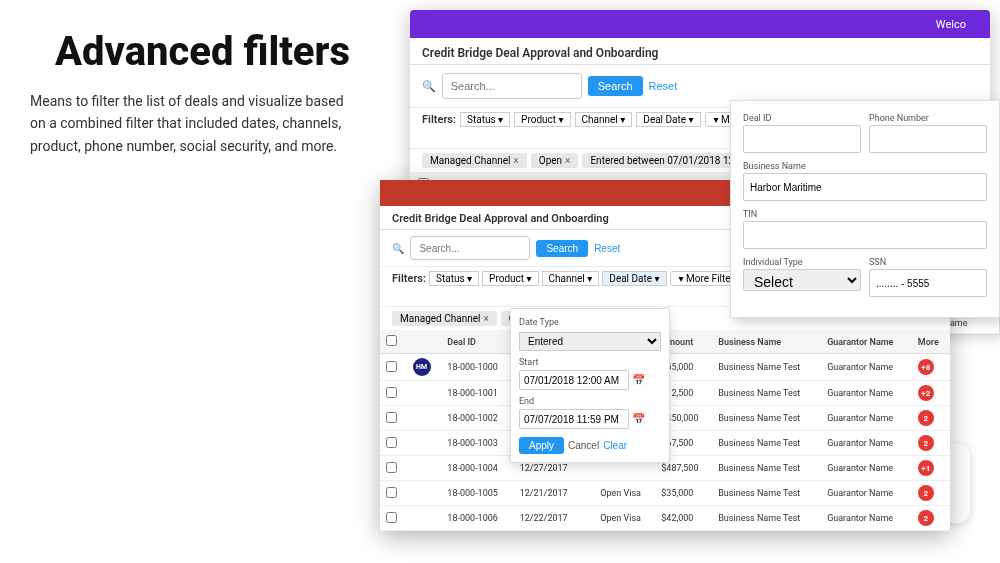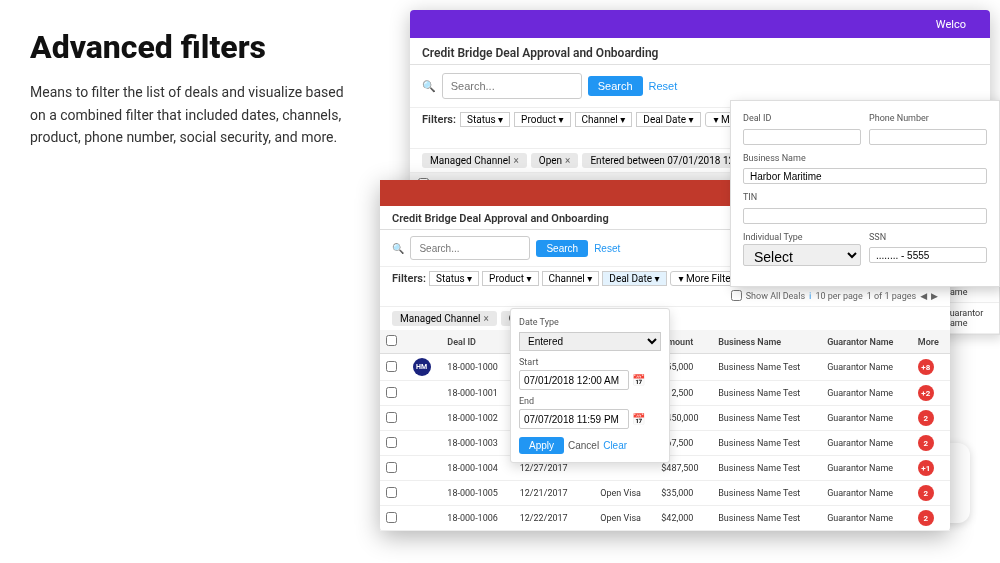"Advanced filters" .left-panel h1 { font-size: 32px -> 40px; text-align: none -> right }
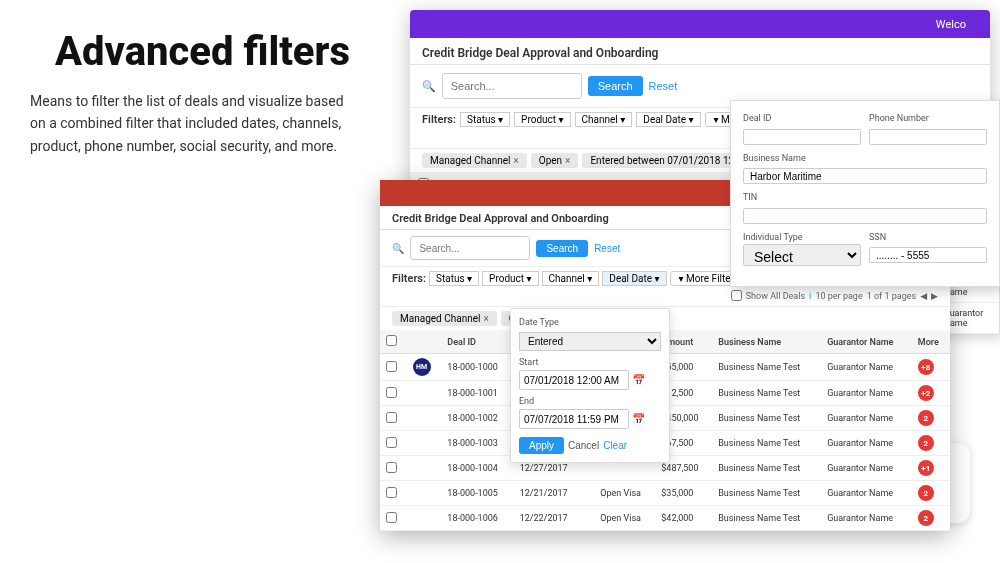"Harbor Maritime" .form-field input { height: 16px -> 28px }
